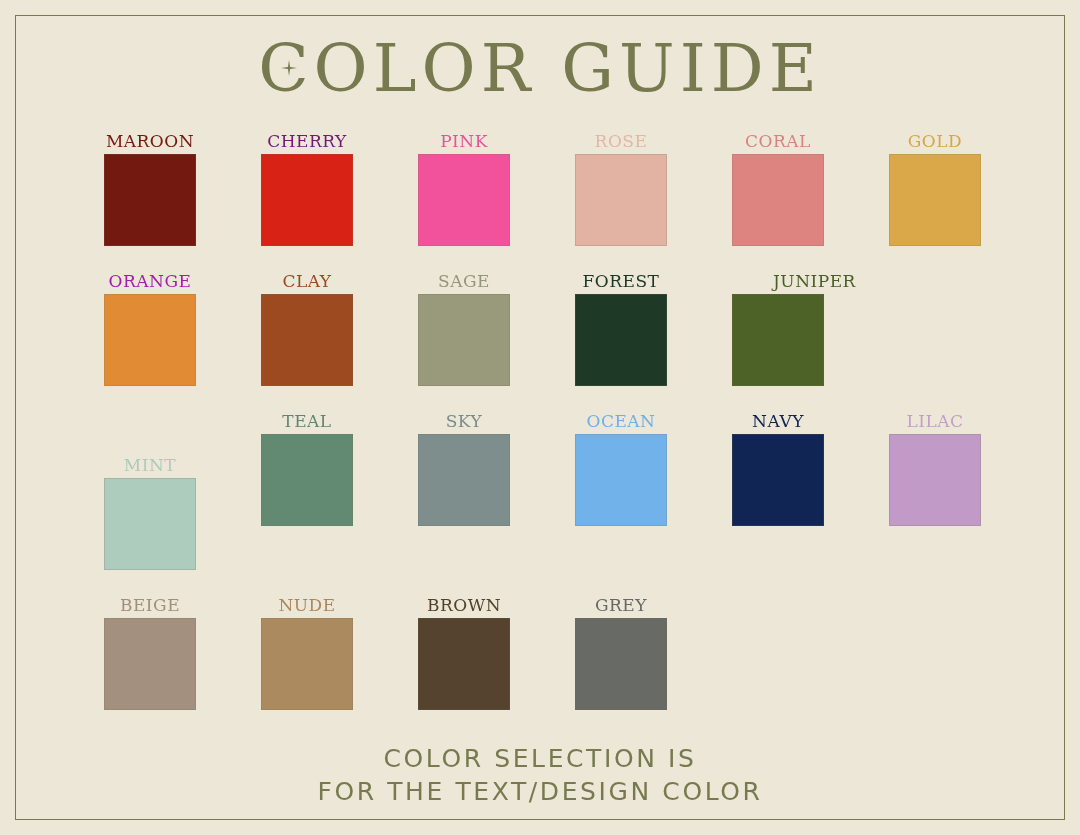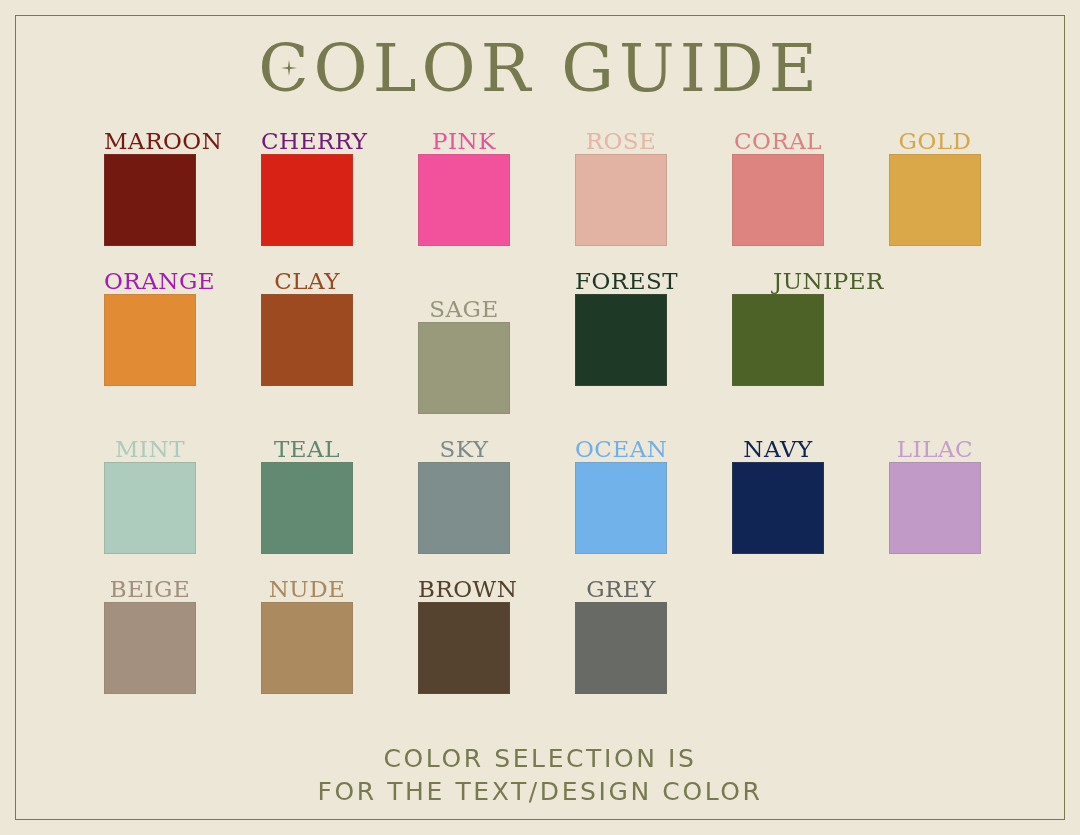"MAROON" .swatch-label { font-size: 23px -> 17px }
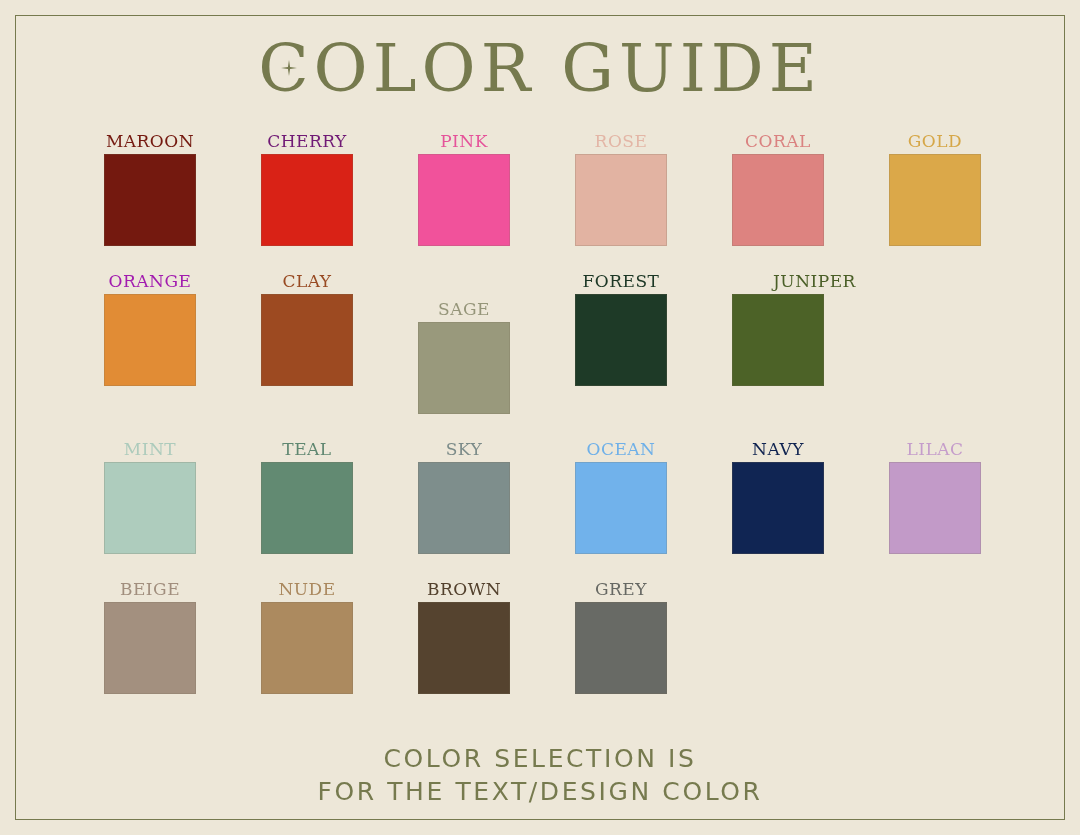"SAGE" span.swatch-label { margin-top: 28px -> none }
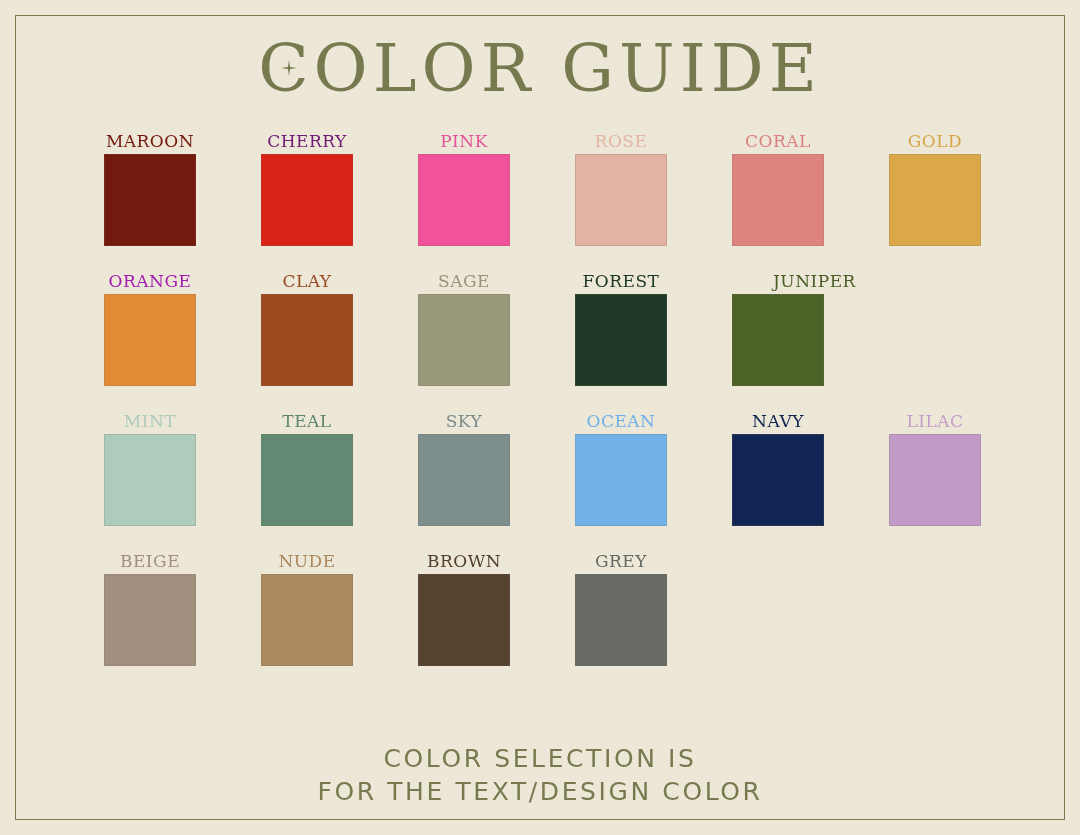"MINT" span.swatch-label { margin-top: none -> 44px }
